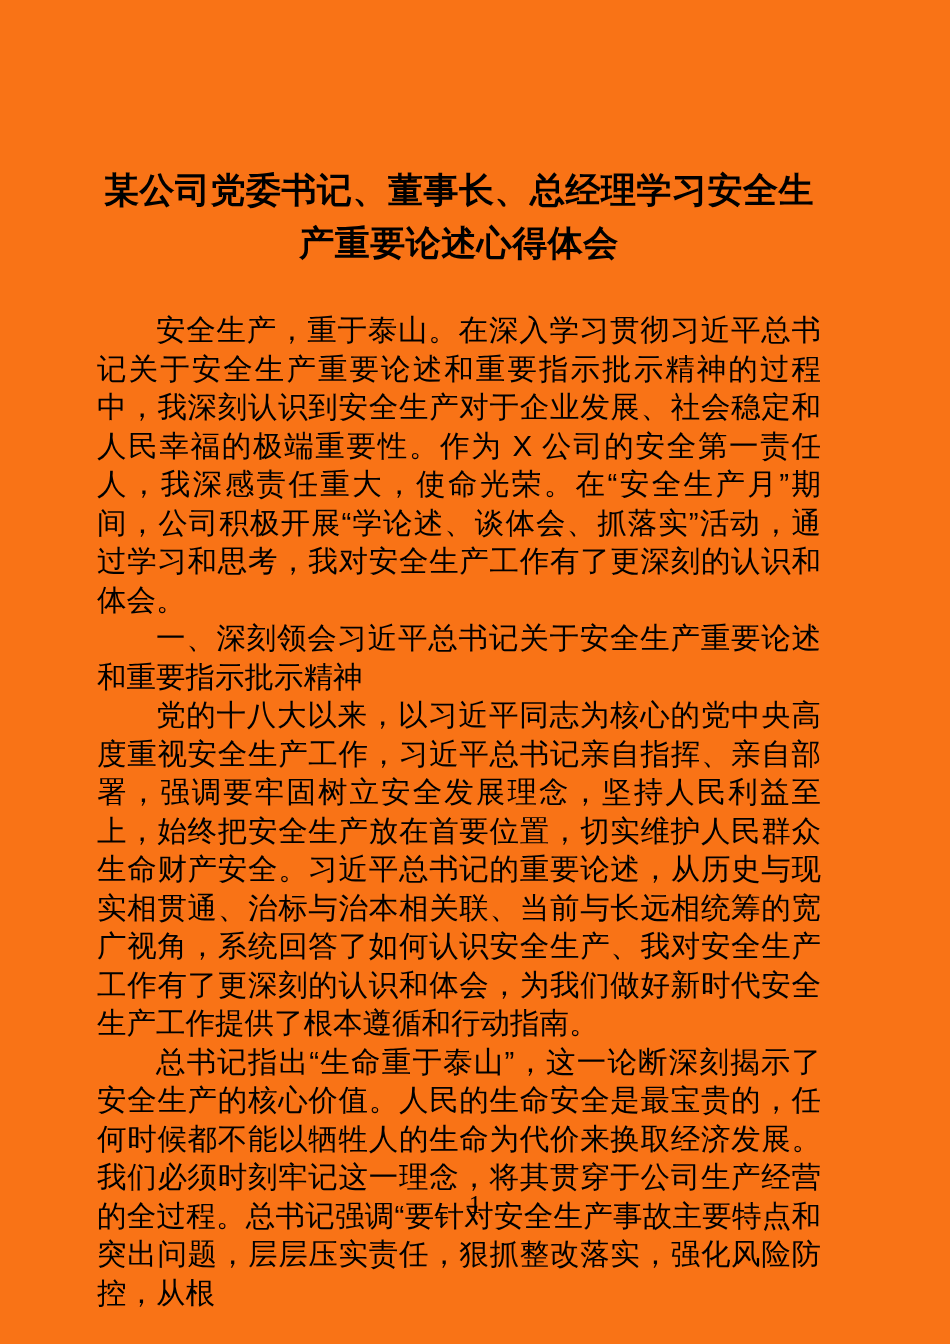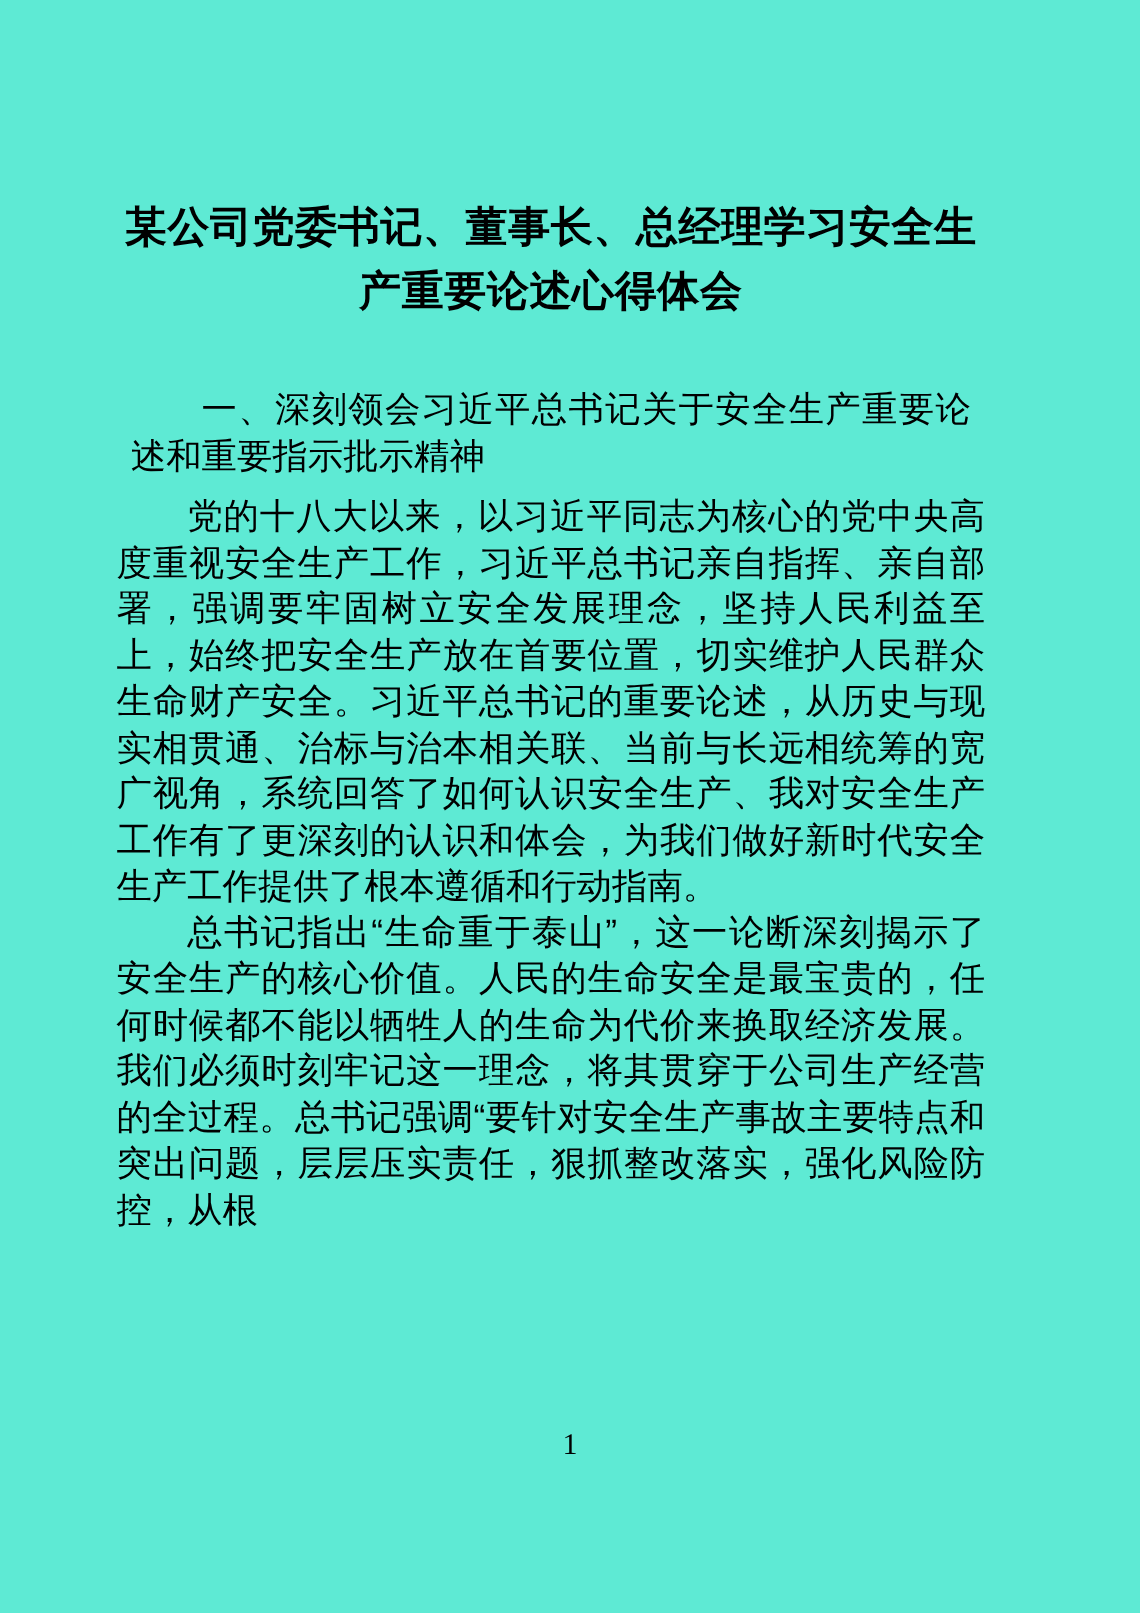"某公司党委书记、董事长、总经理学习安全生产重要论述心得体会" .page { background: #5eead4 -> #f97316 }
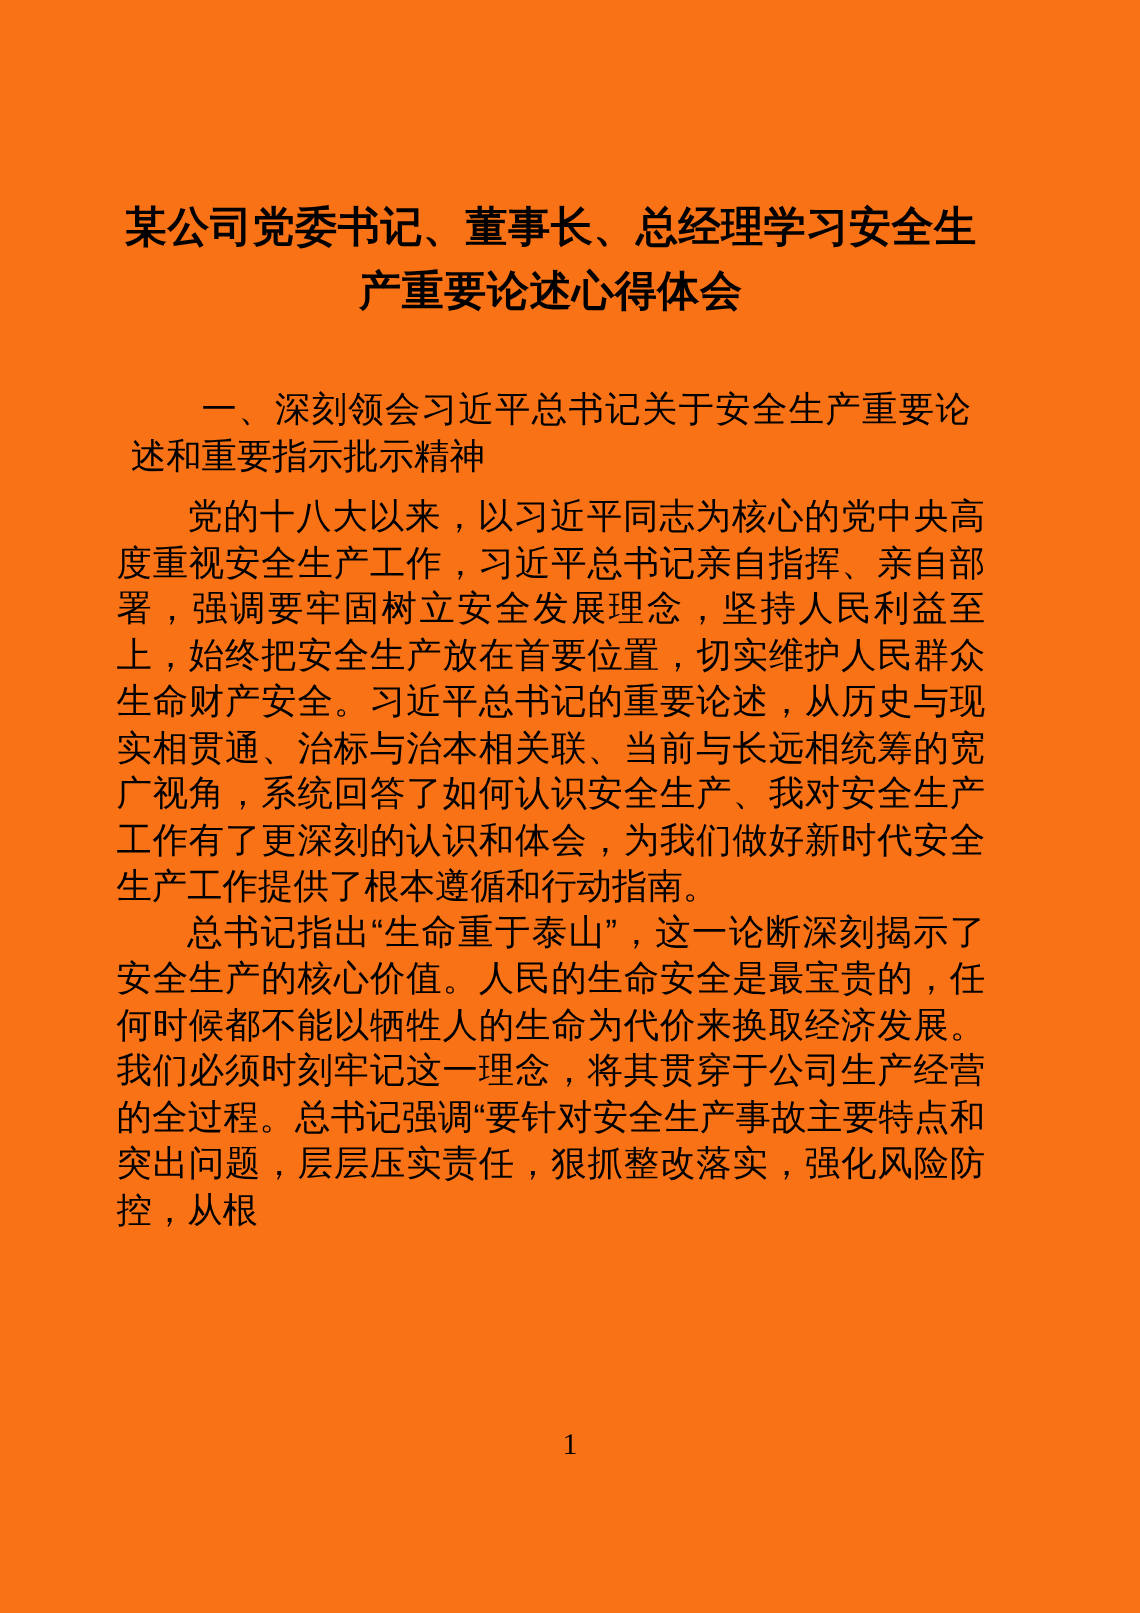"安全生产，重于泰山。在深入学习贯彻习近平总书记关于安全生产重要论述和重要指示批示" p.para { html: none -> <p>安全生产，重于泰山。在深入学习贯彻习近平总书记关于安全生产重要论述和重要指示批示精神的过程中，我深刻认识到安全生产对于企业发展、社会稳定和人民幸福的极端重要性。作为 X 公司的安全第一责任人，我深感责任重大，使命光荣。在“安全生产月”期间，公司积极开展“学论述、谈体会、抓落实”活动，通过学习和思考，我对安全生产工作有了更深刻的认识和体会。</p> }
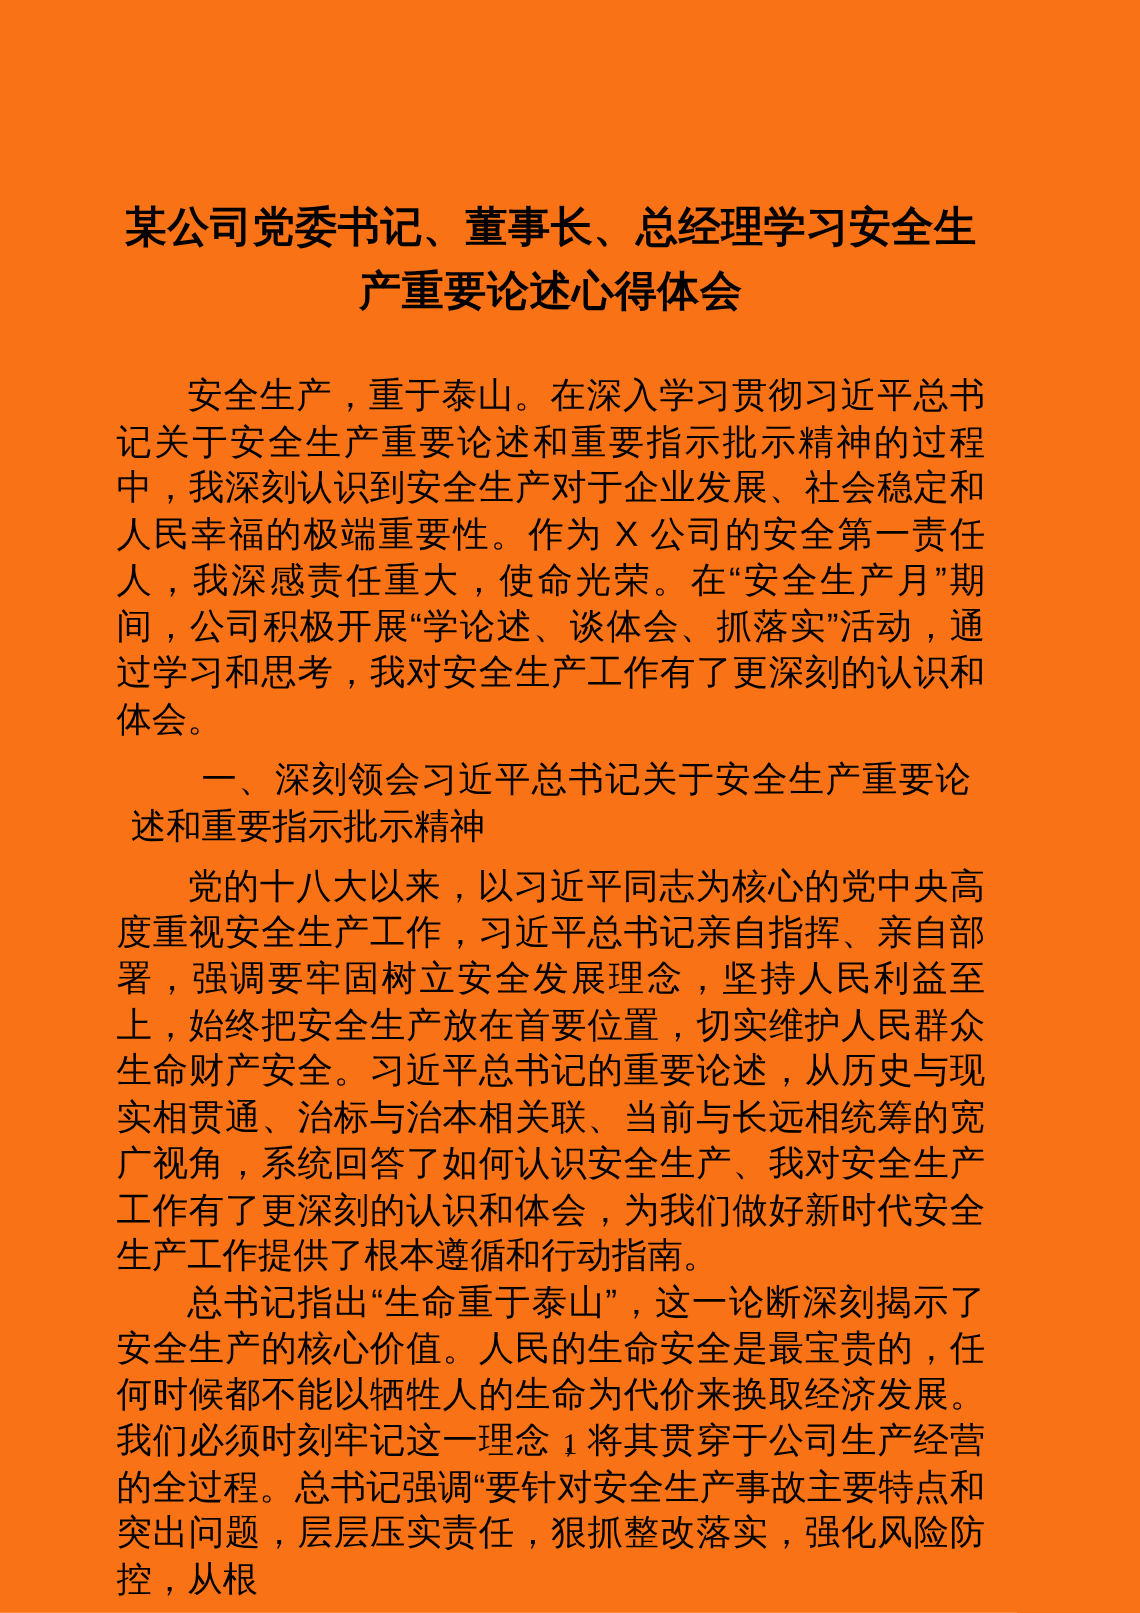"一、深刻领会习近平总书记关于安全生产重要论述和重要指示批示精神" .section-heading { margin: 12px -> 0 }
